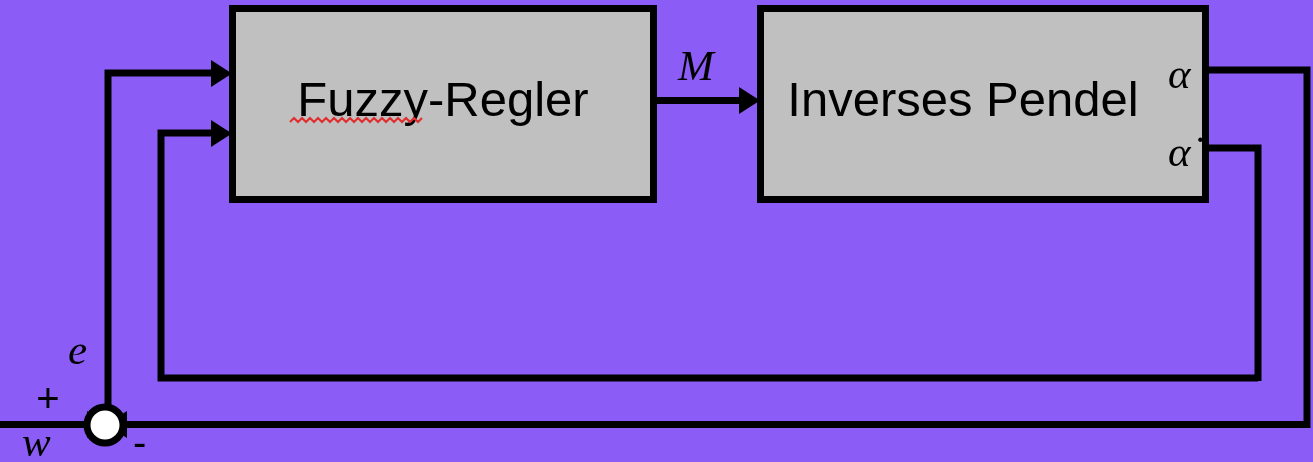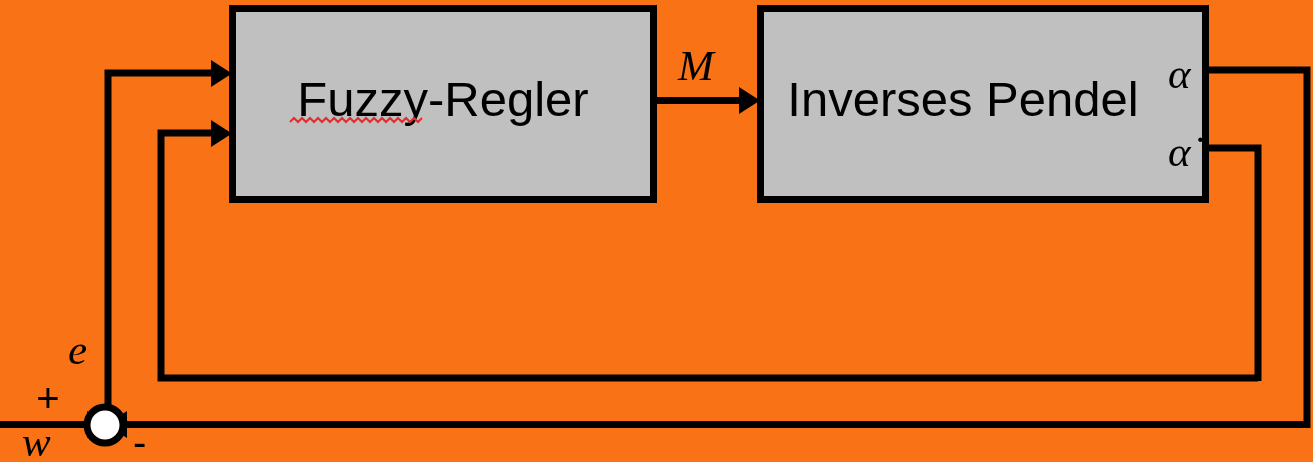"Fuzzy-Regler" #diagram-root { background: #f97316 -> #8b5cf6 }
